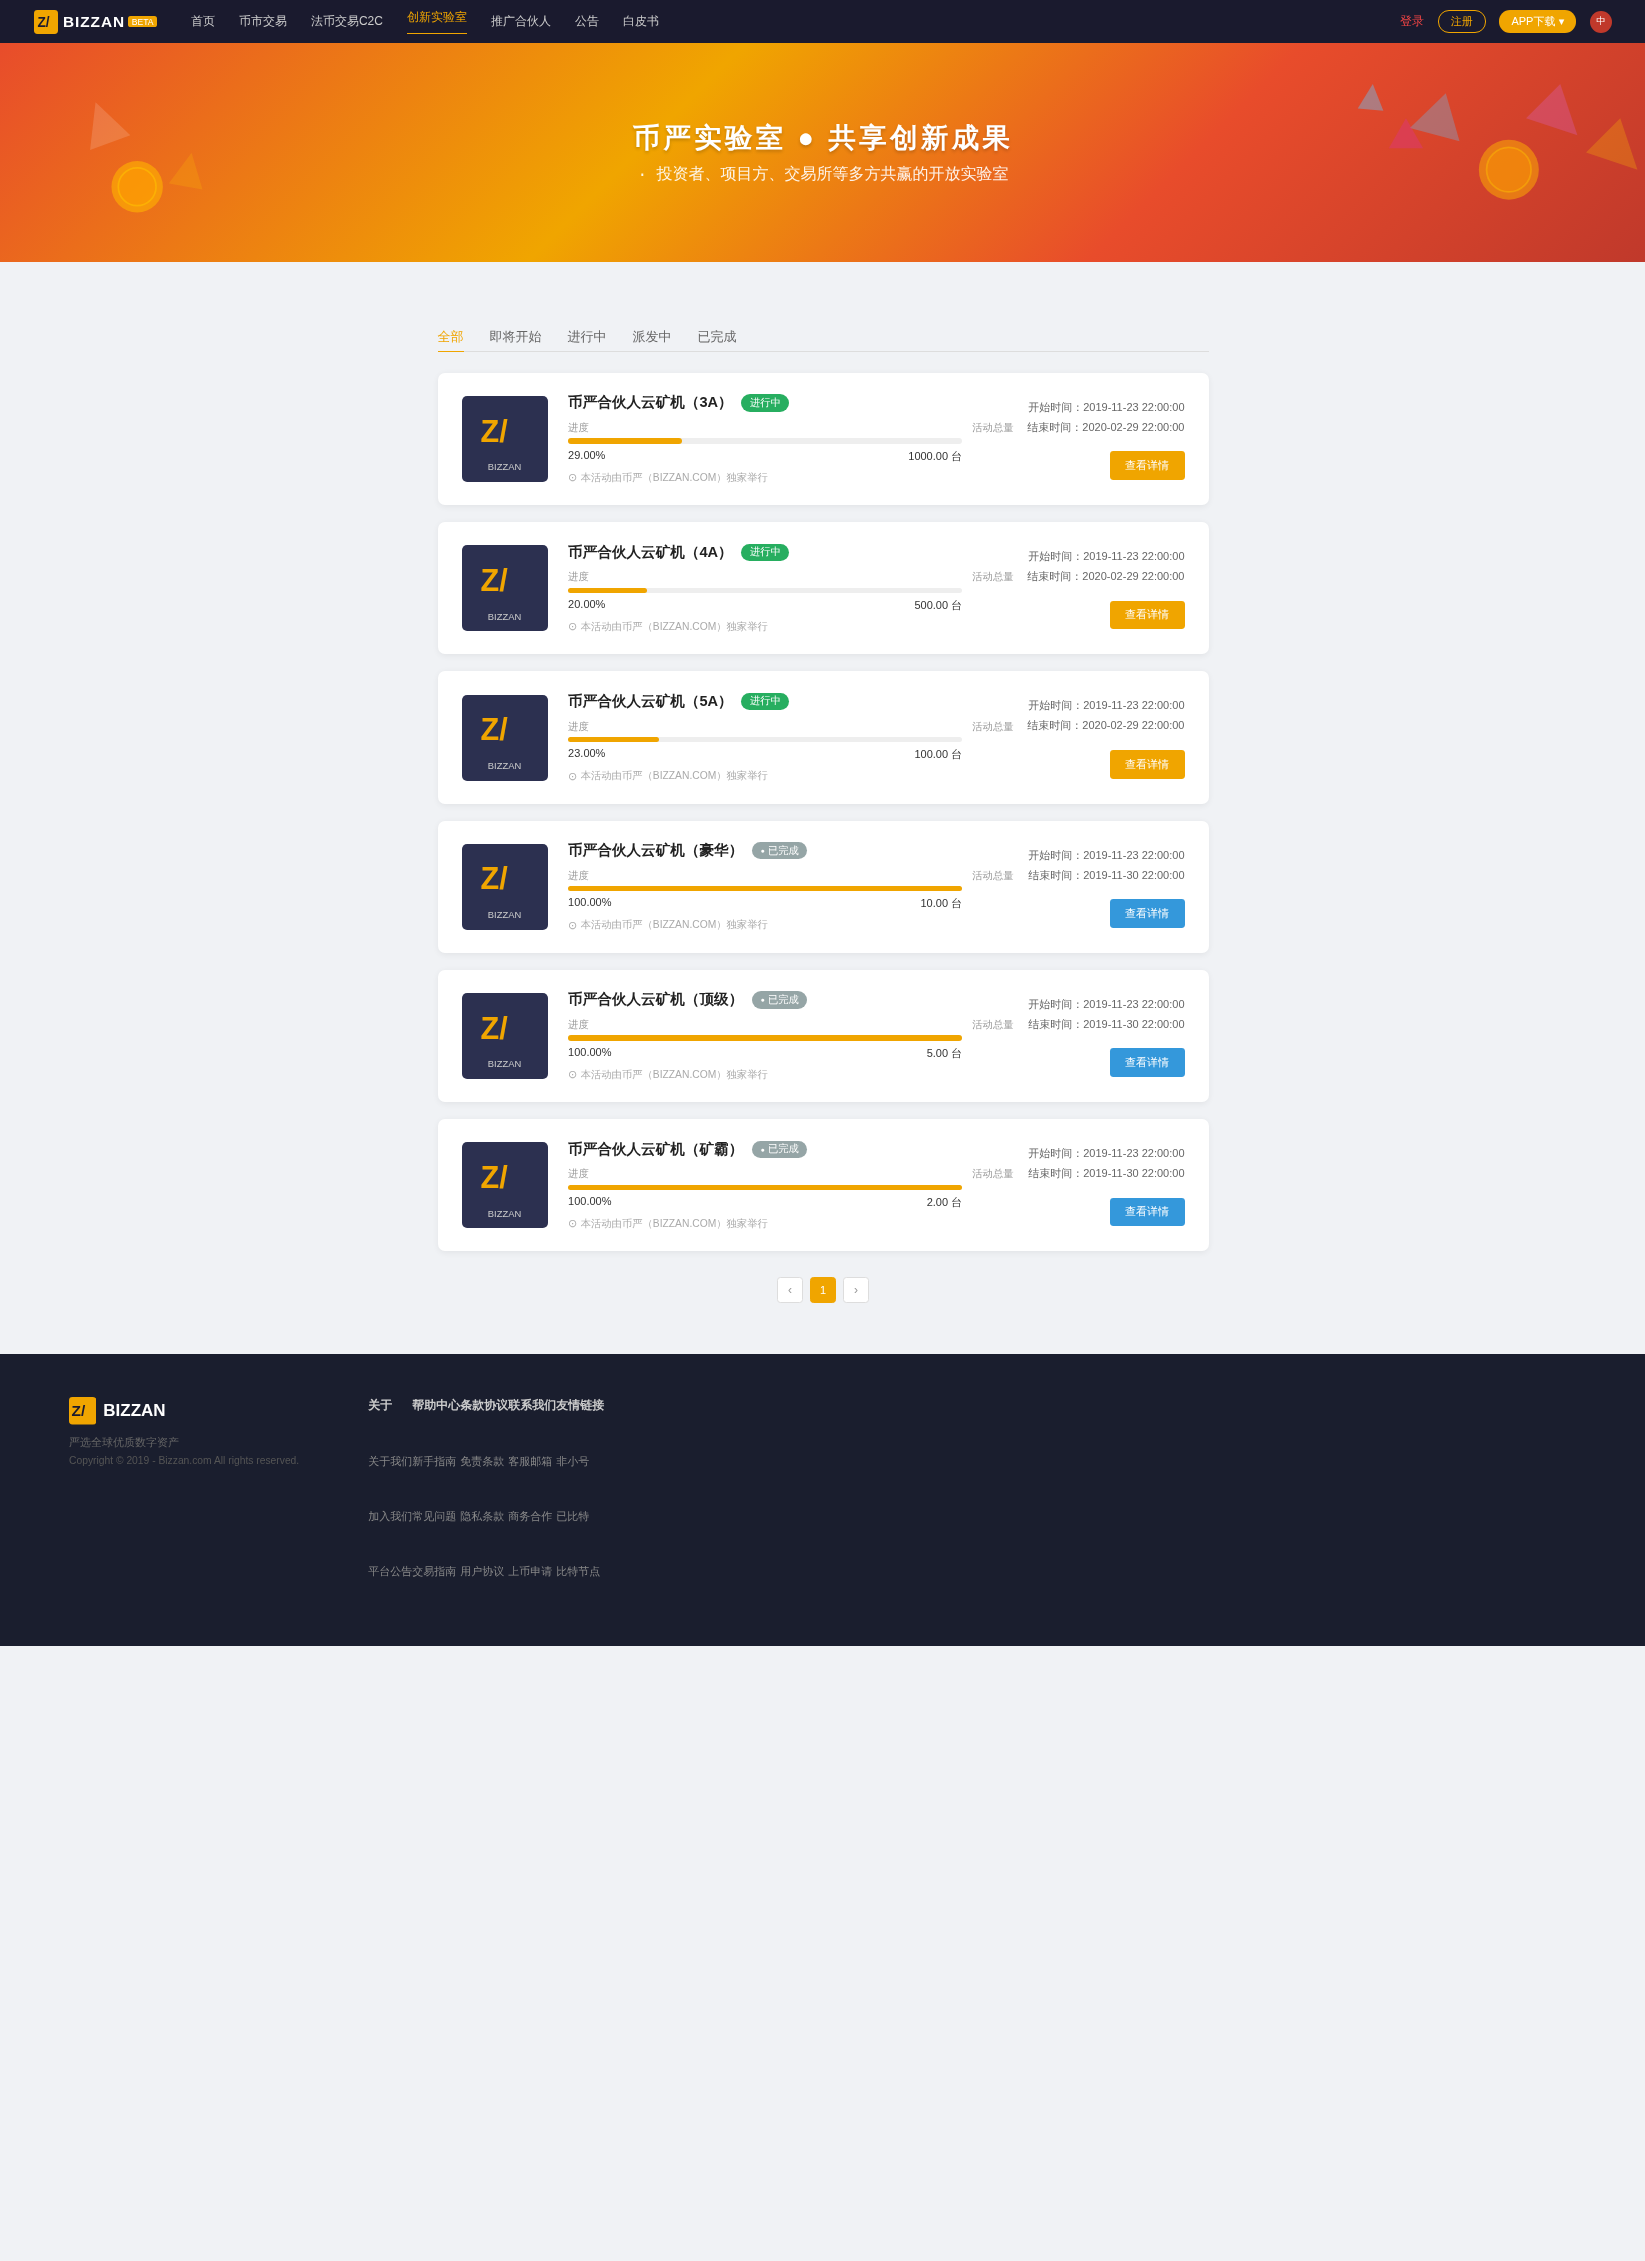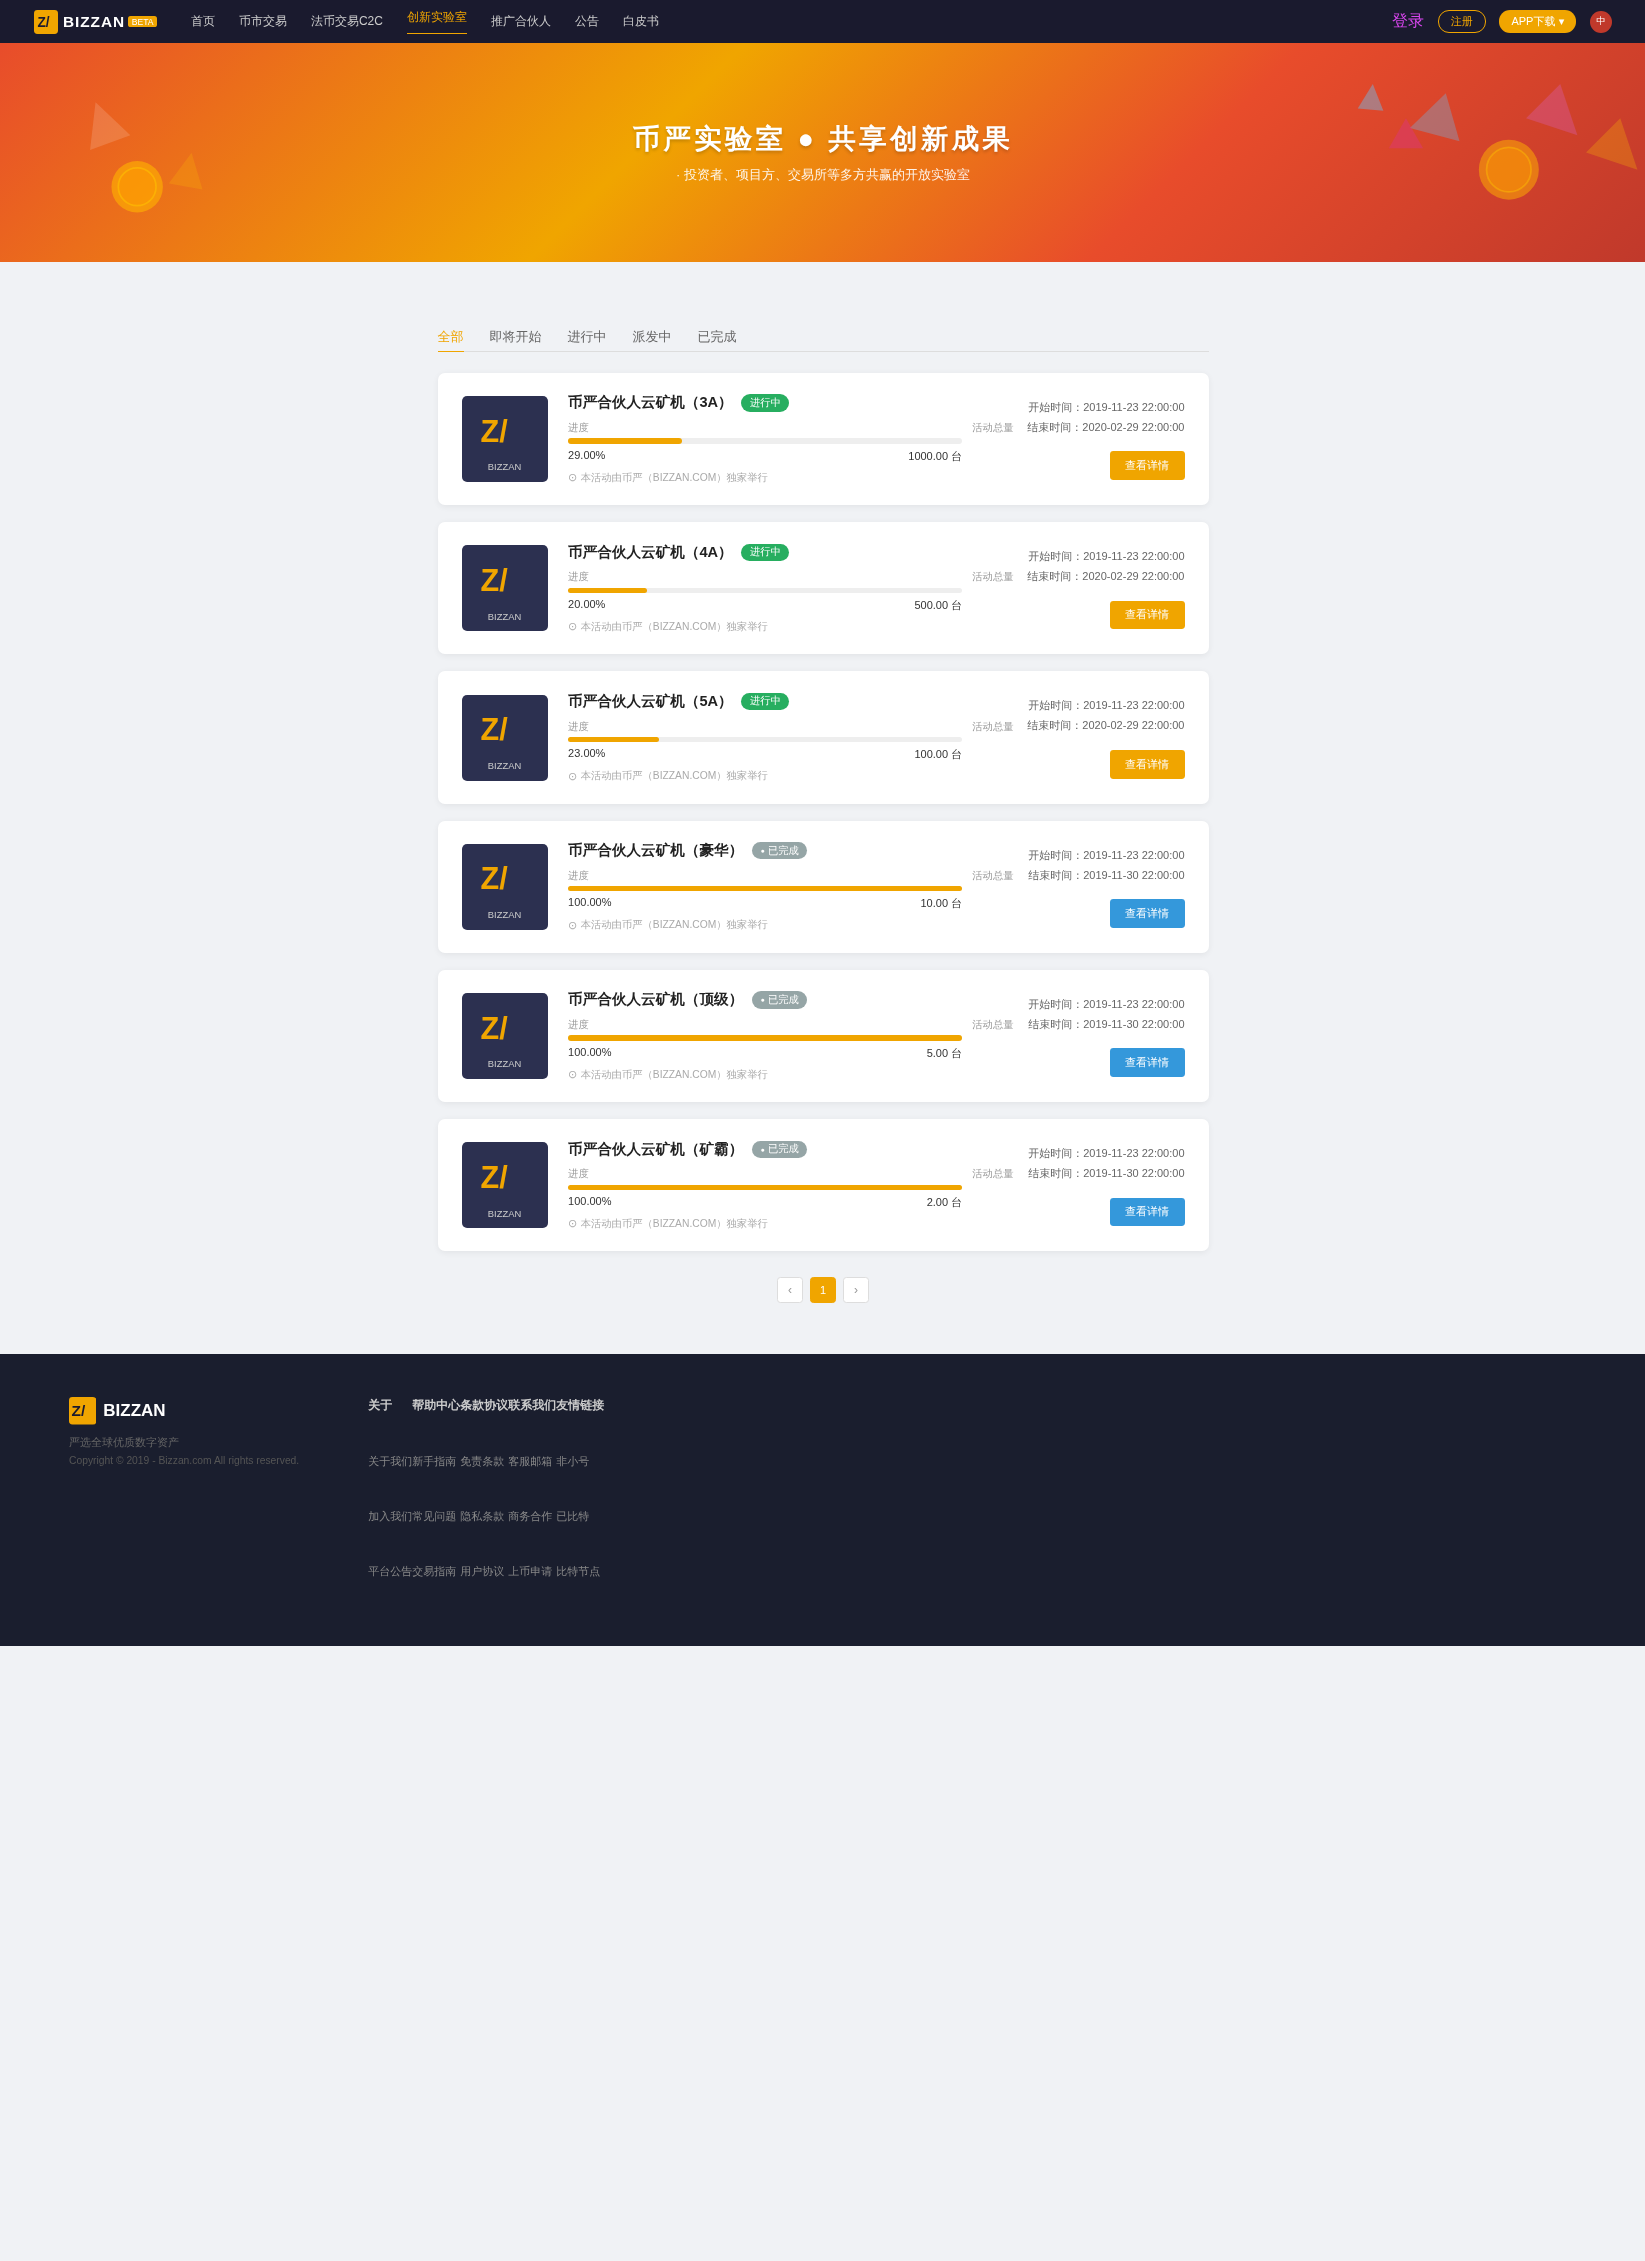"登录" .navbar-right a { color: #d946ef -> #ef4444; font-size: 16px -> 12px }
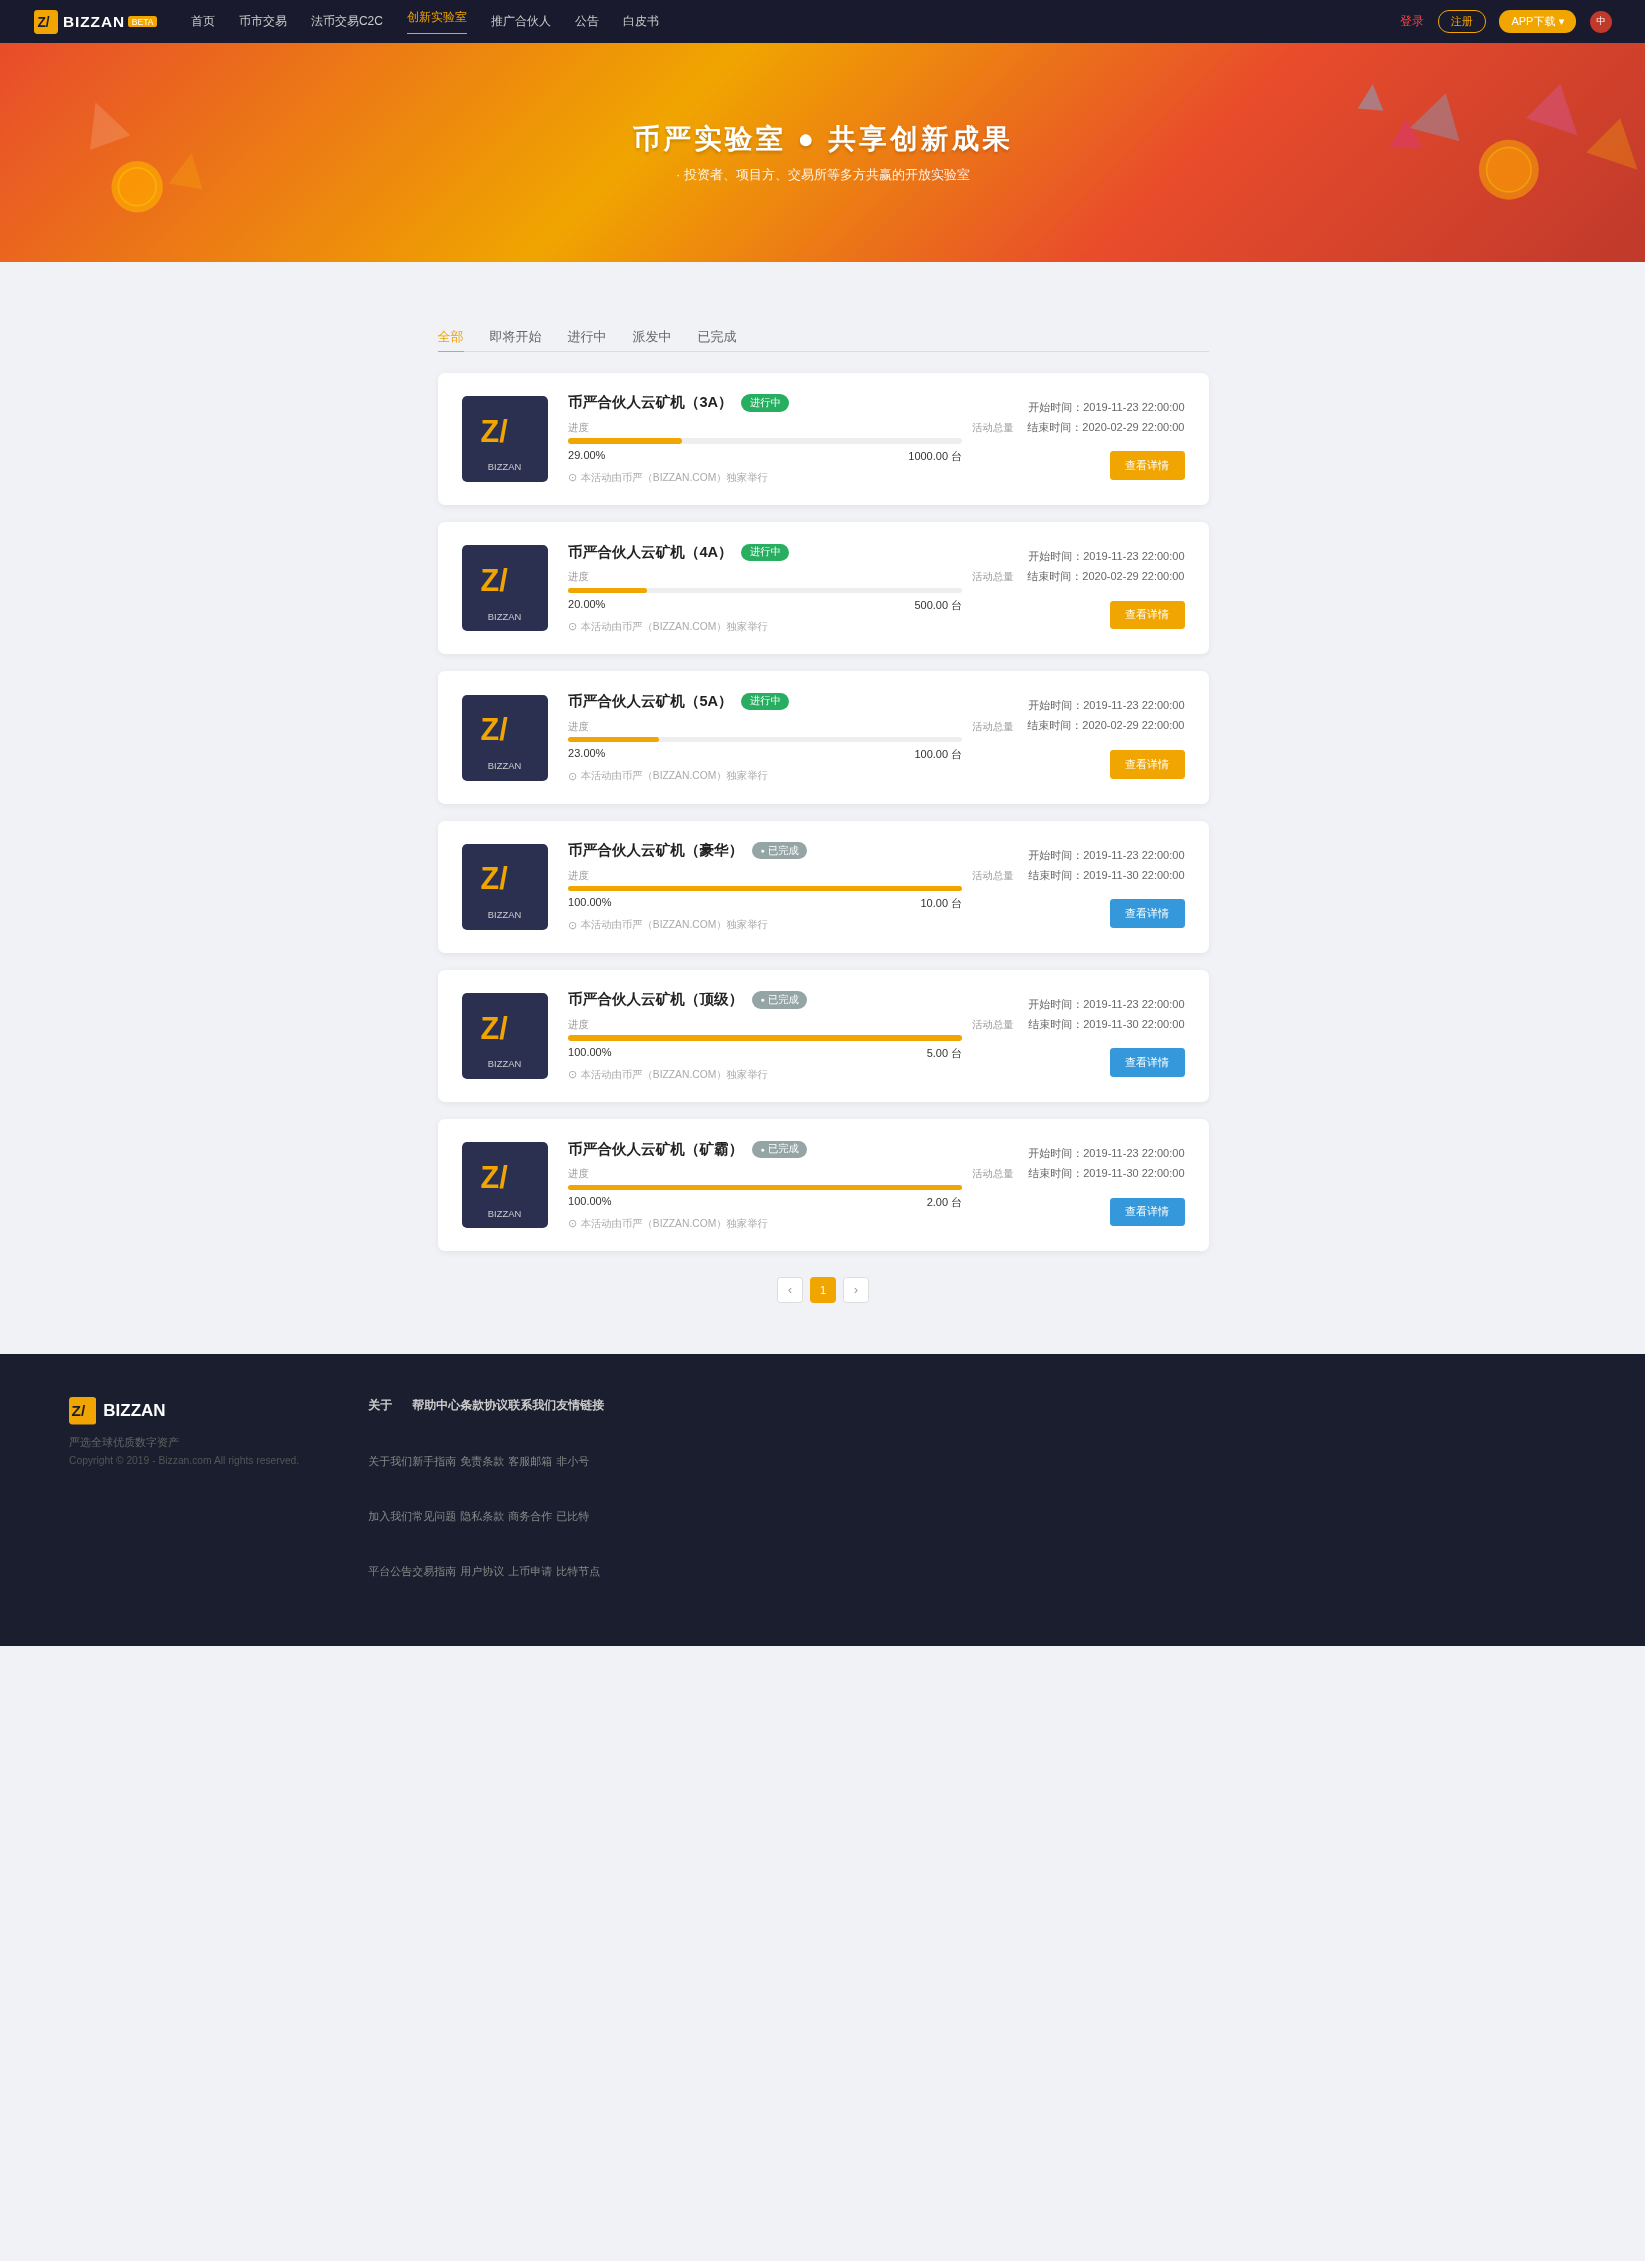"· 投资者、项目方、交易所等多方共赢的开放实验室" .hero-subtitle { font-family: none -> Liberation Mono, monospace; font-size: 13px -> 16px }
